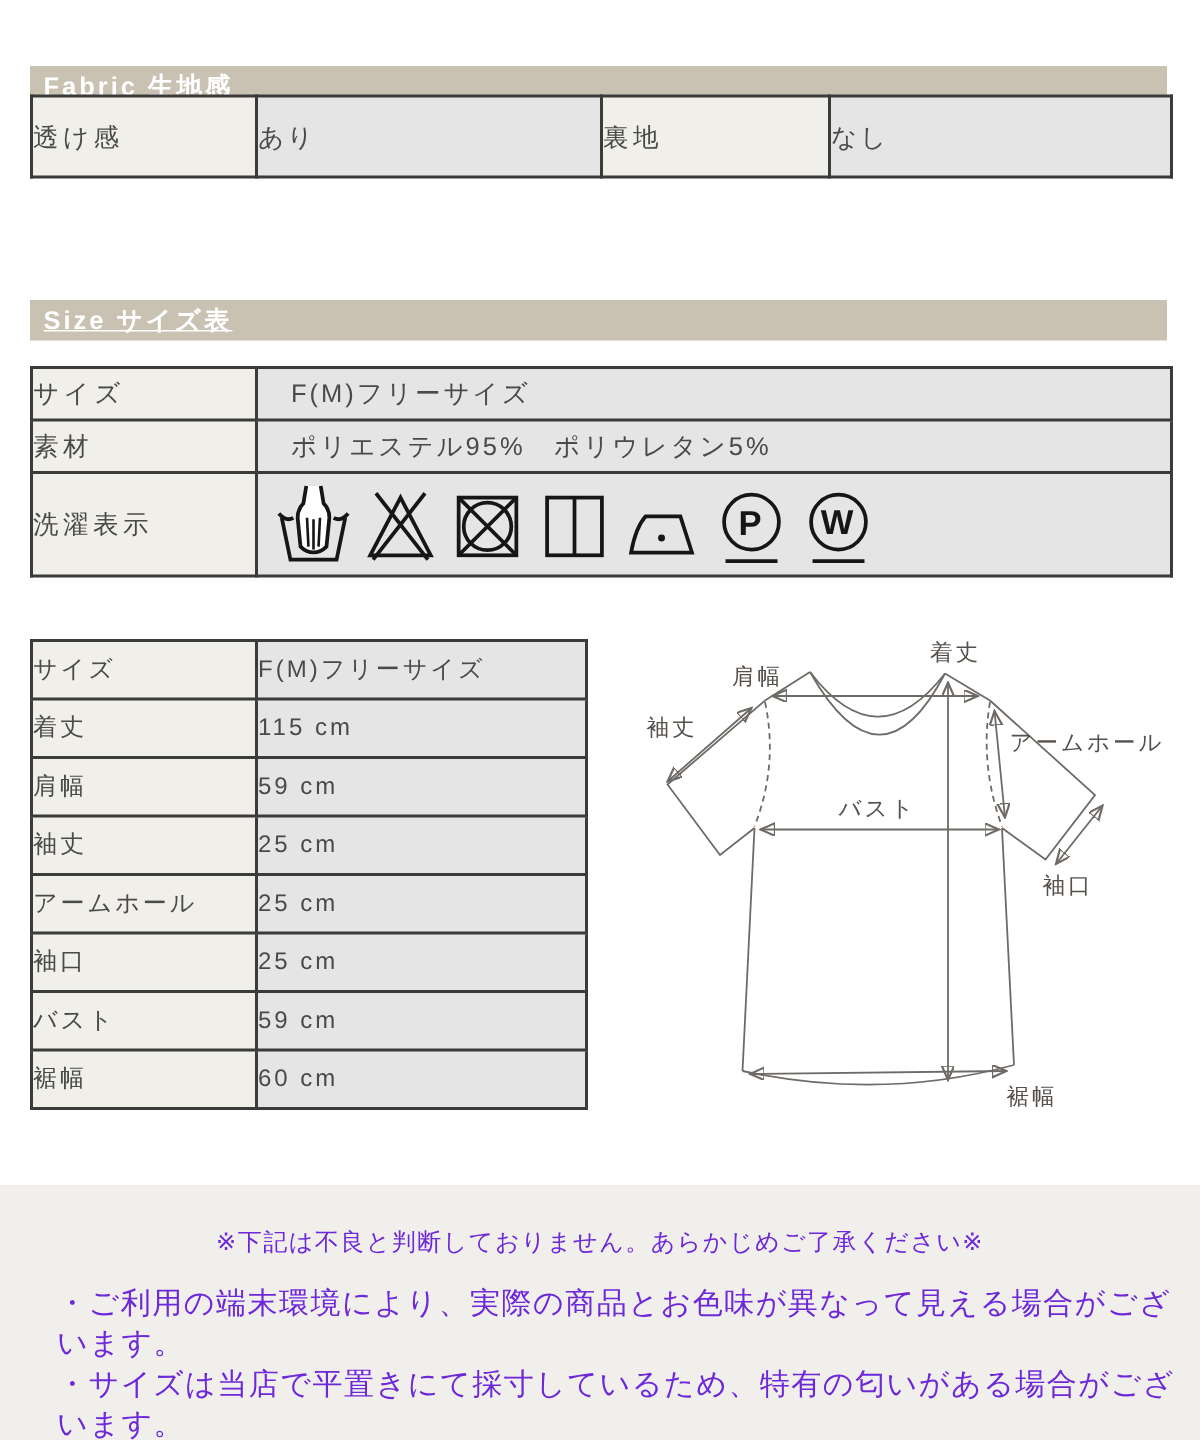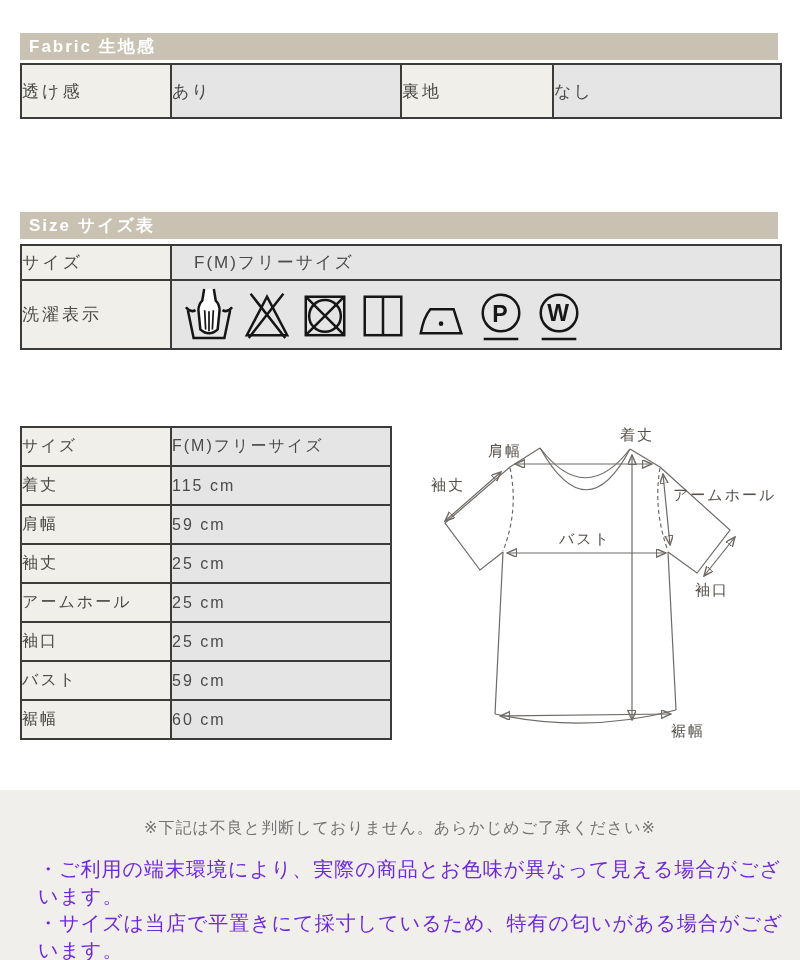"Fabric 生地感" #fabric-bar { top: 33px -> 44px }
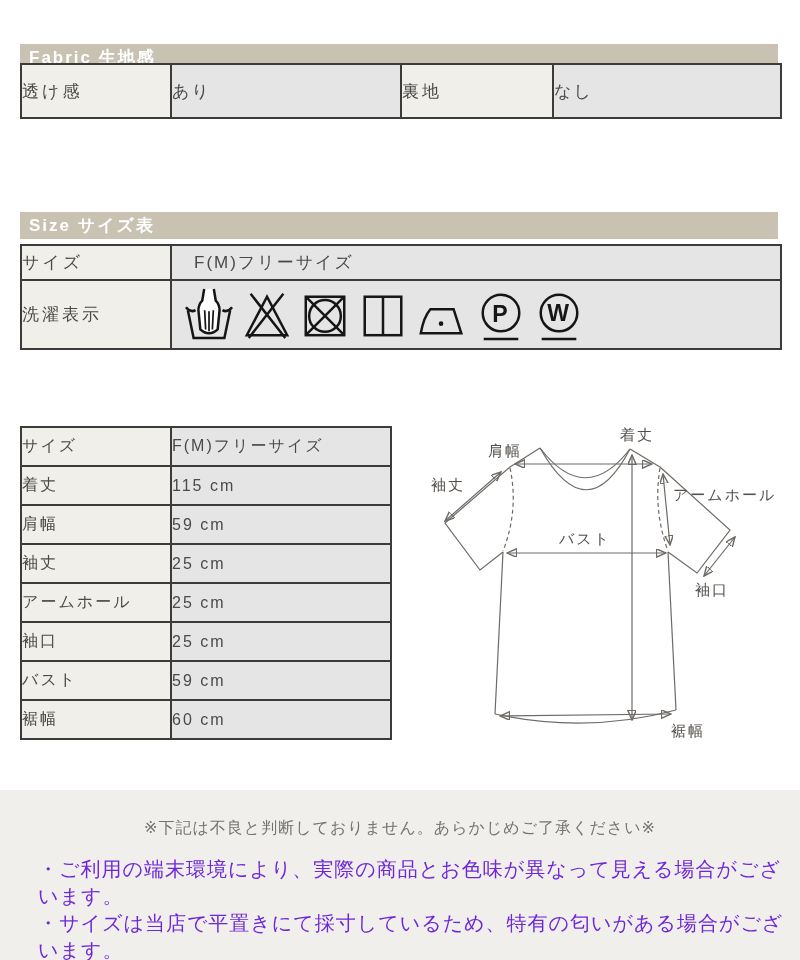"Size サイズ表" #size-bar { text-decoration: none -> underline; top: 212px -> 200px }
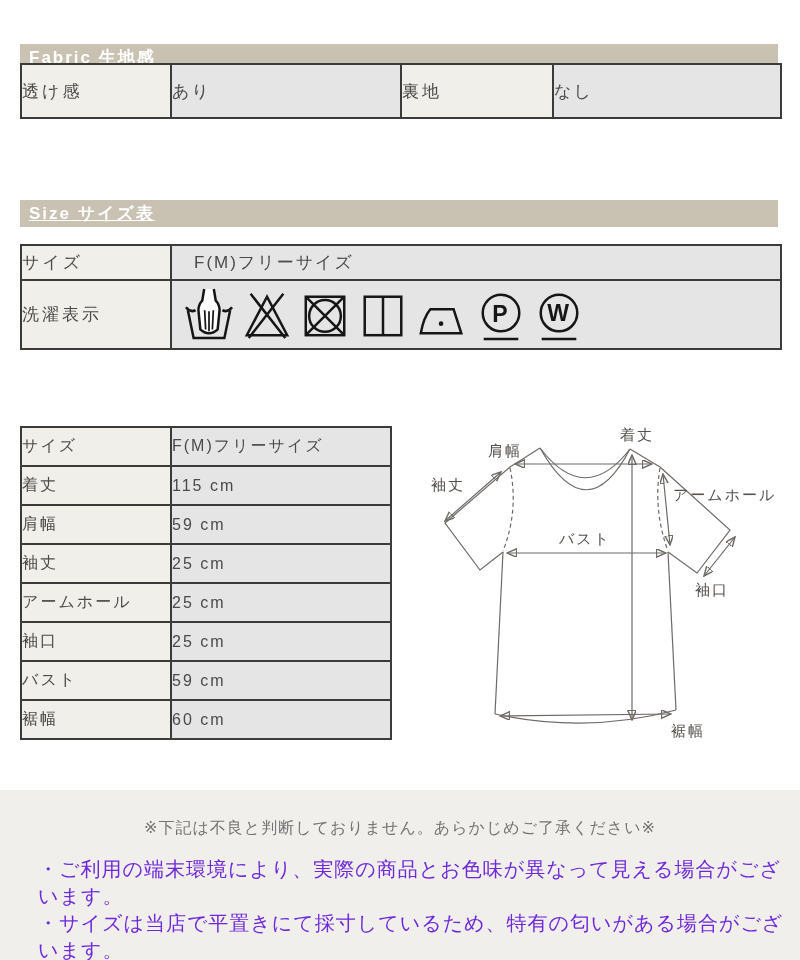"素材" tr.r-info { html: none -> <tr> <td>素材</td> <td>ポリエステル95% ポリウレタン5%</td> </tr> }
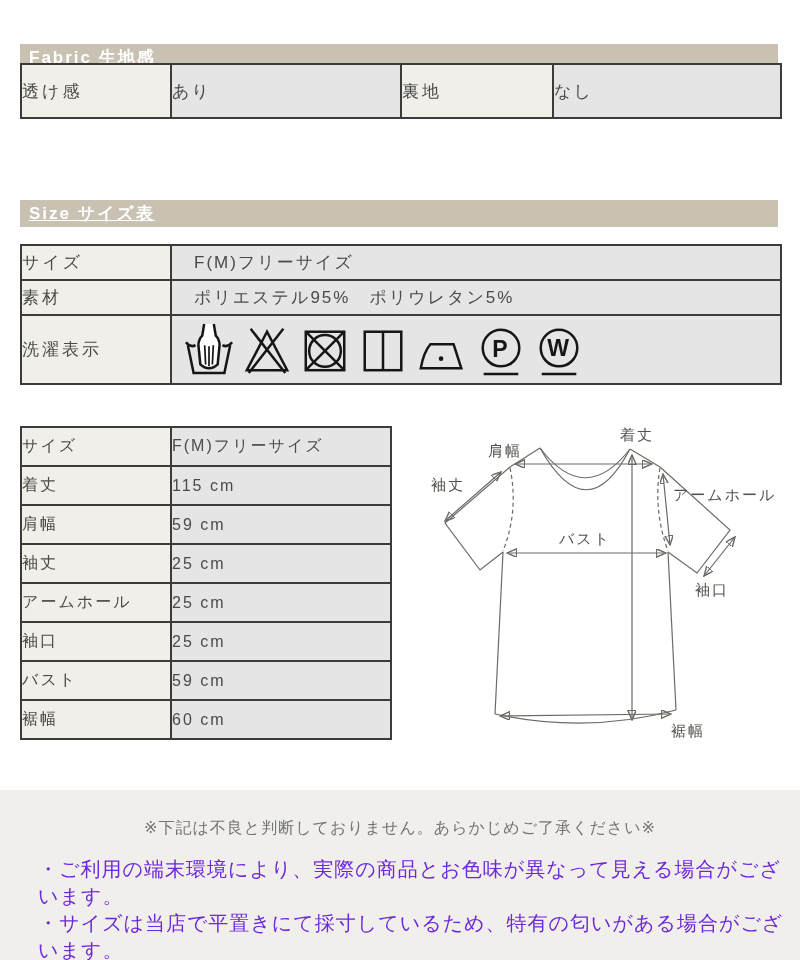"※下記は不良と判断しておりません。あらかじめご了承ください※" #notice .heading { color: #737373 -> #6d28d9 }
